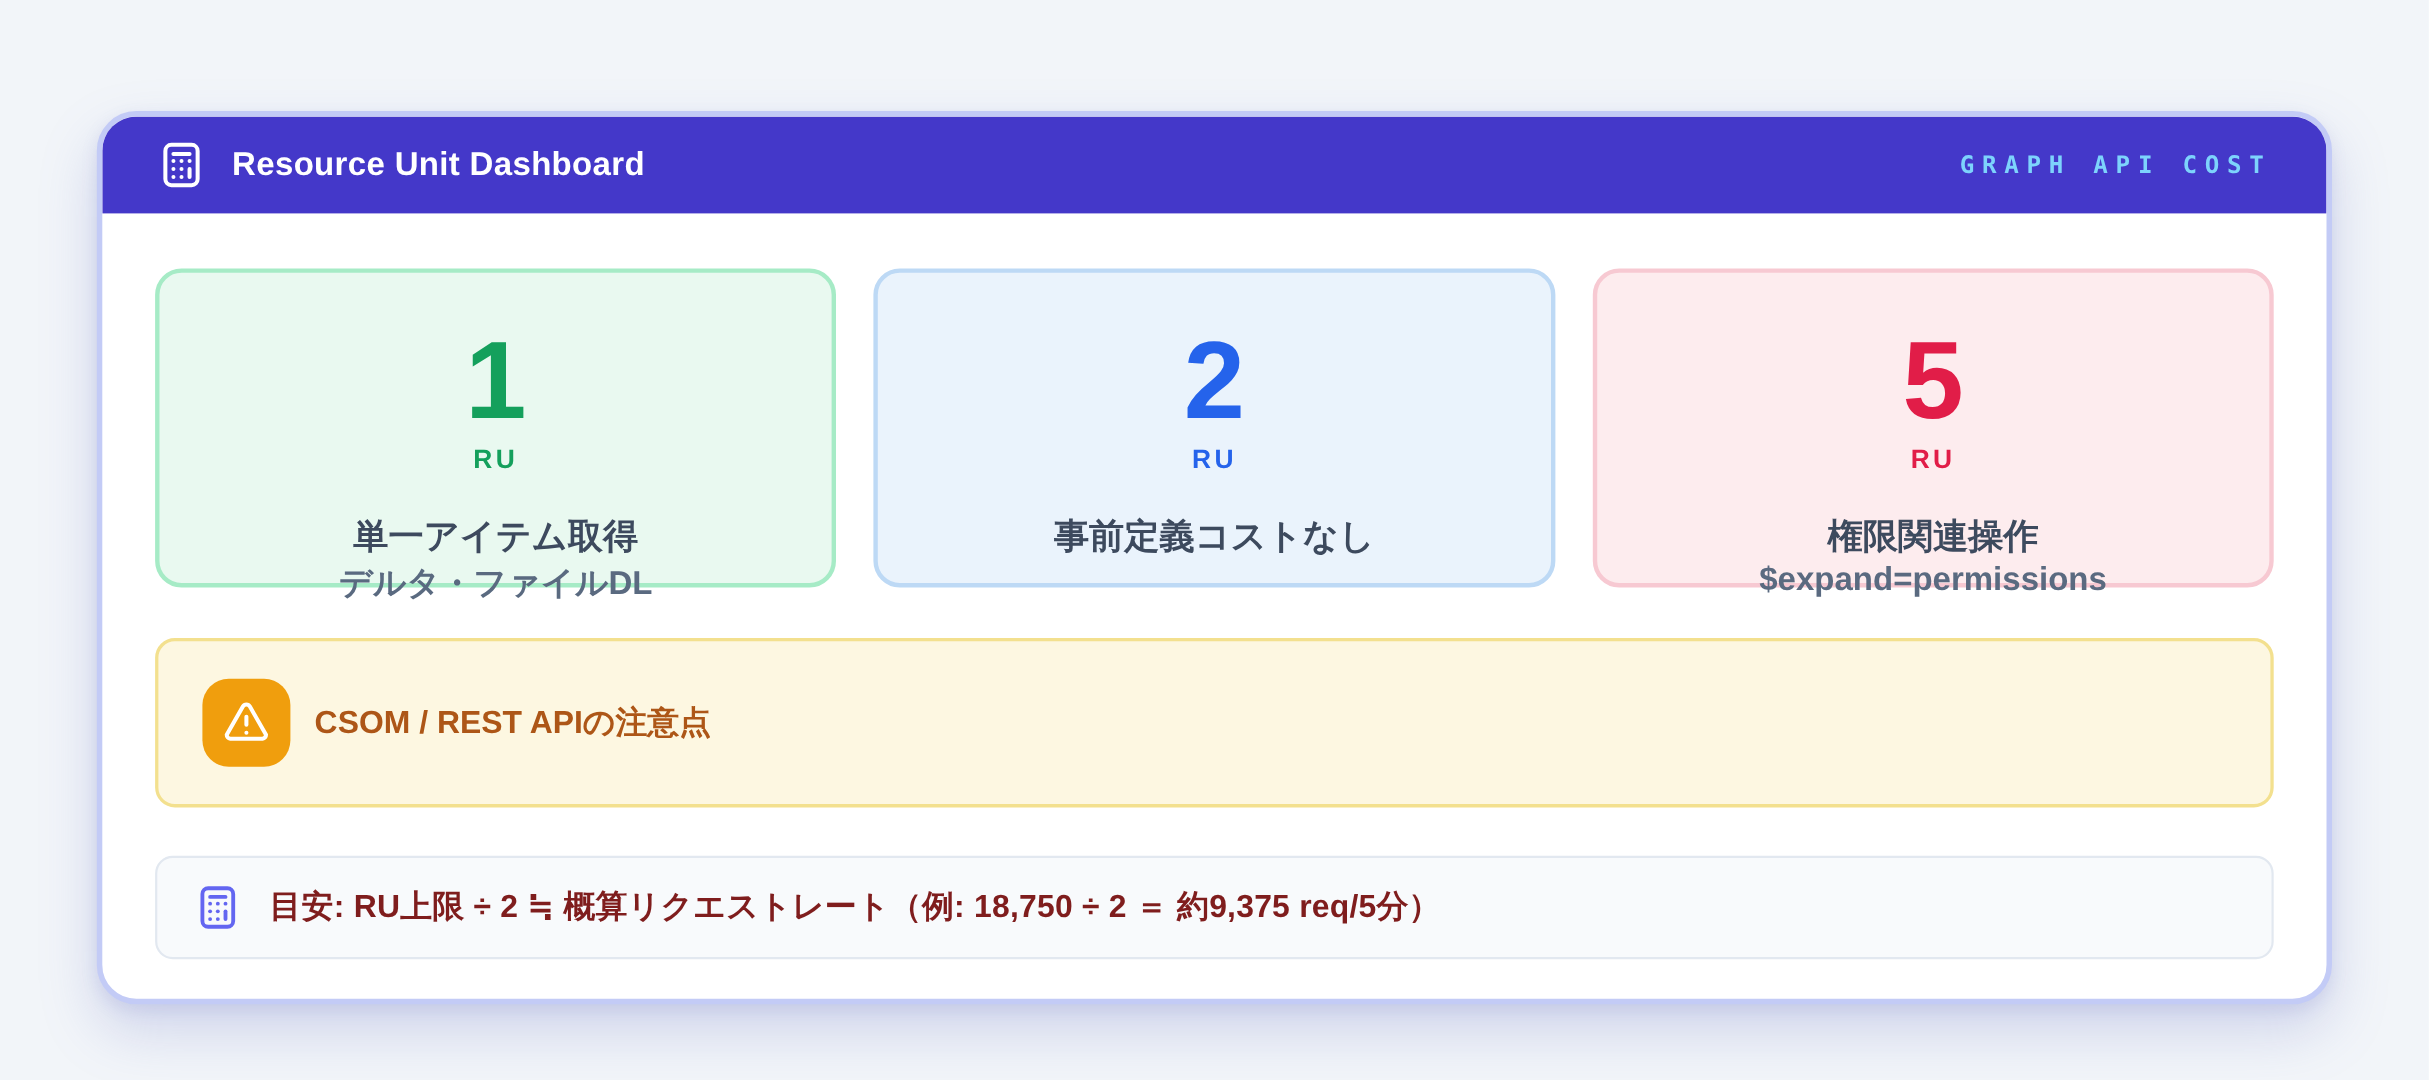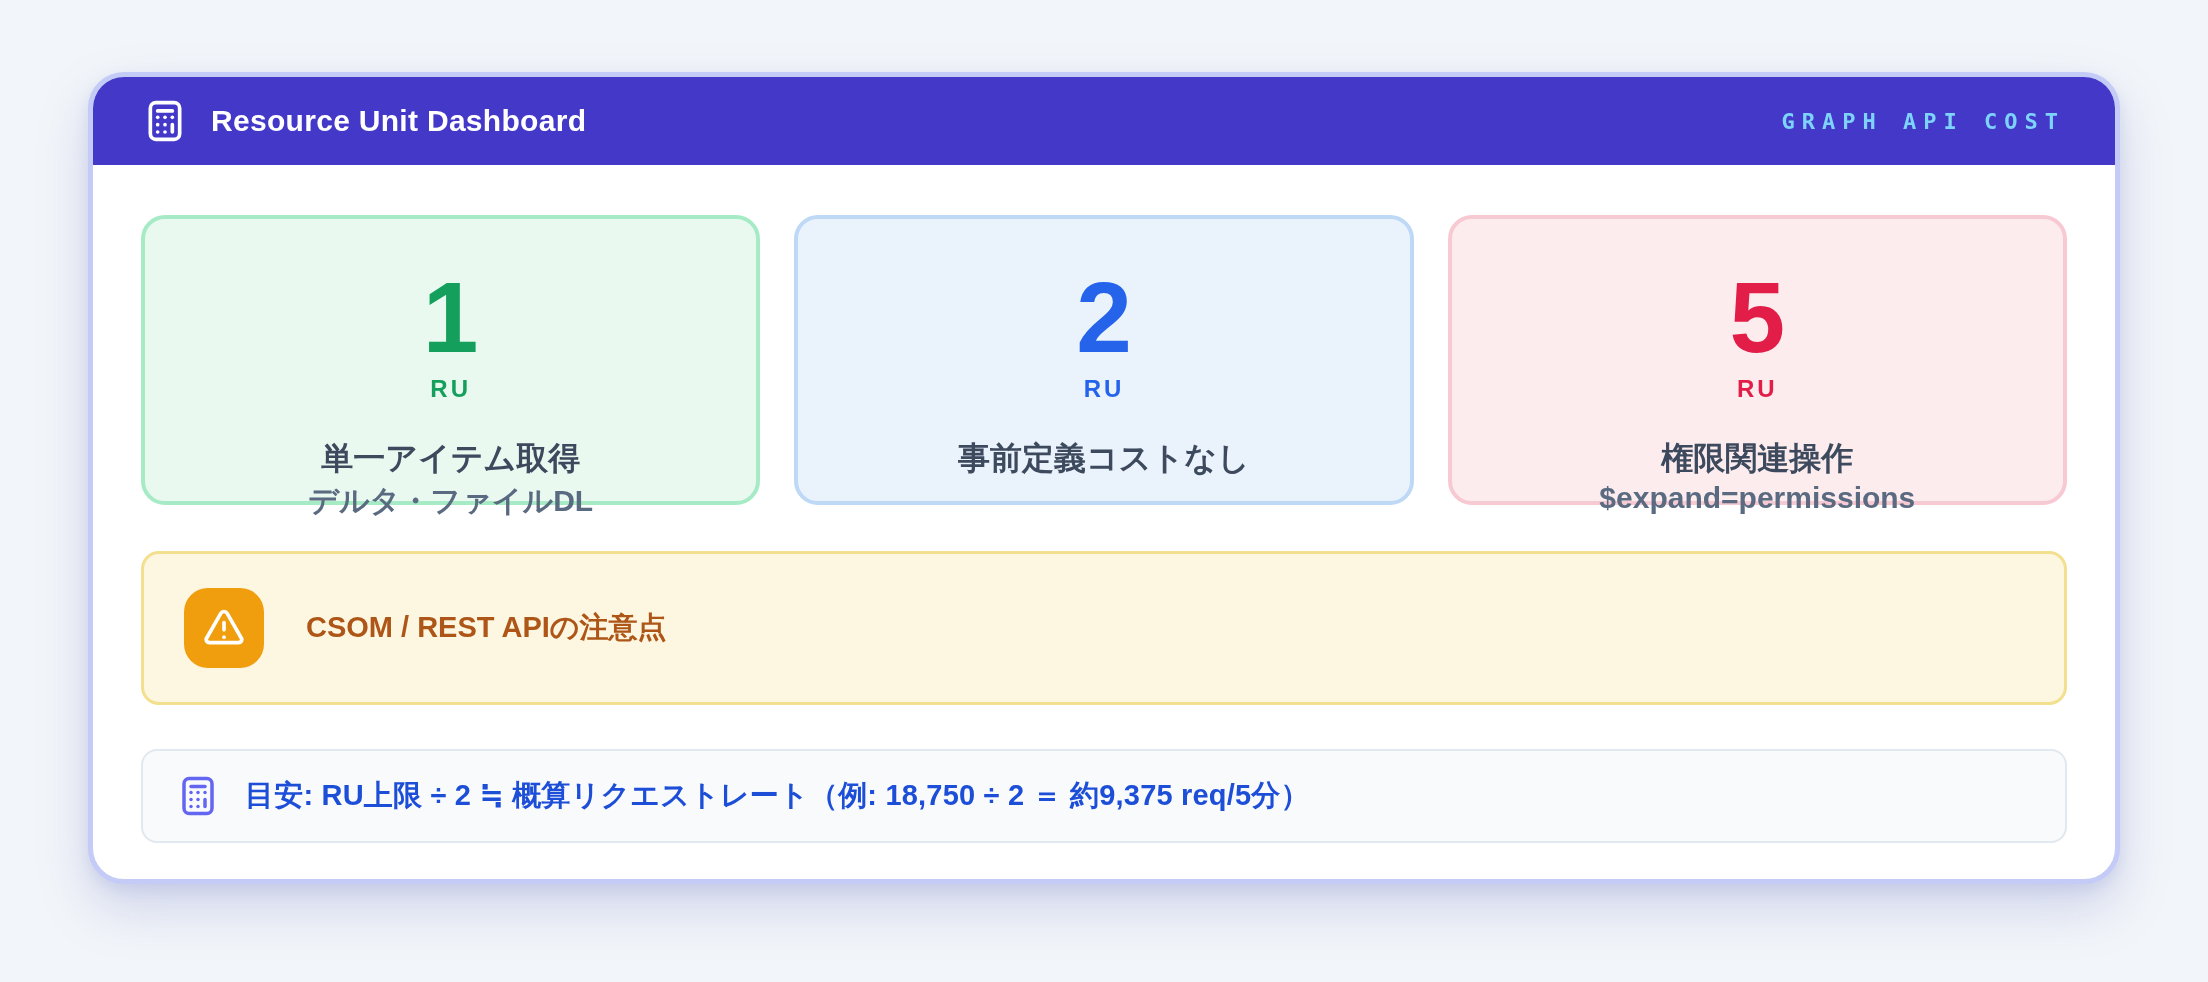"Resource Unit Dashboard" .app-card { top: 72px -> 101px }
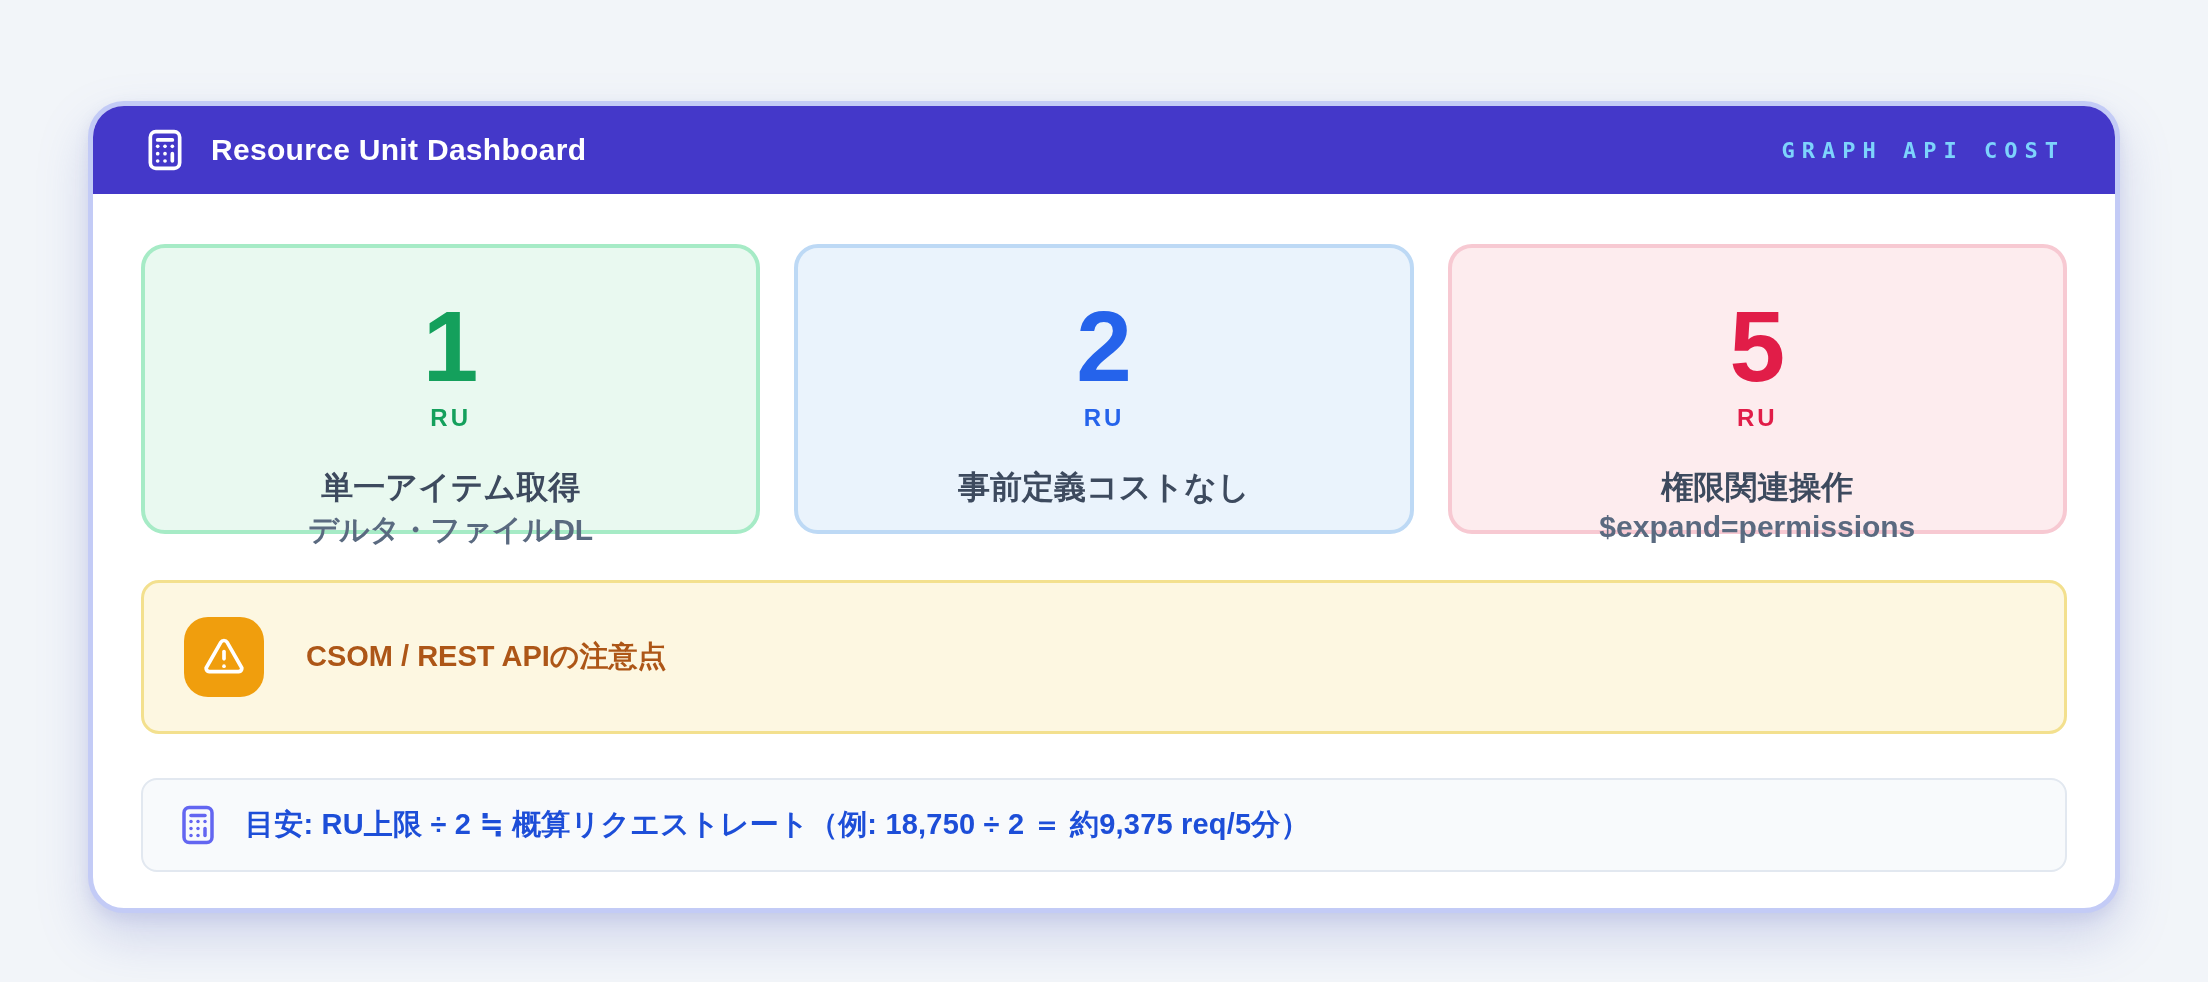"CSOM / REST APIの注意点" .warning-box { gap: 42px -> 22px }
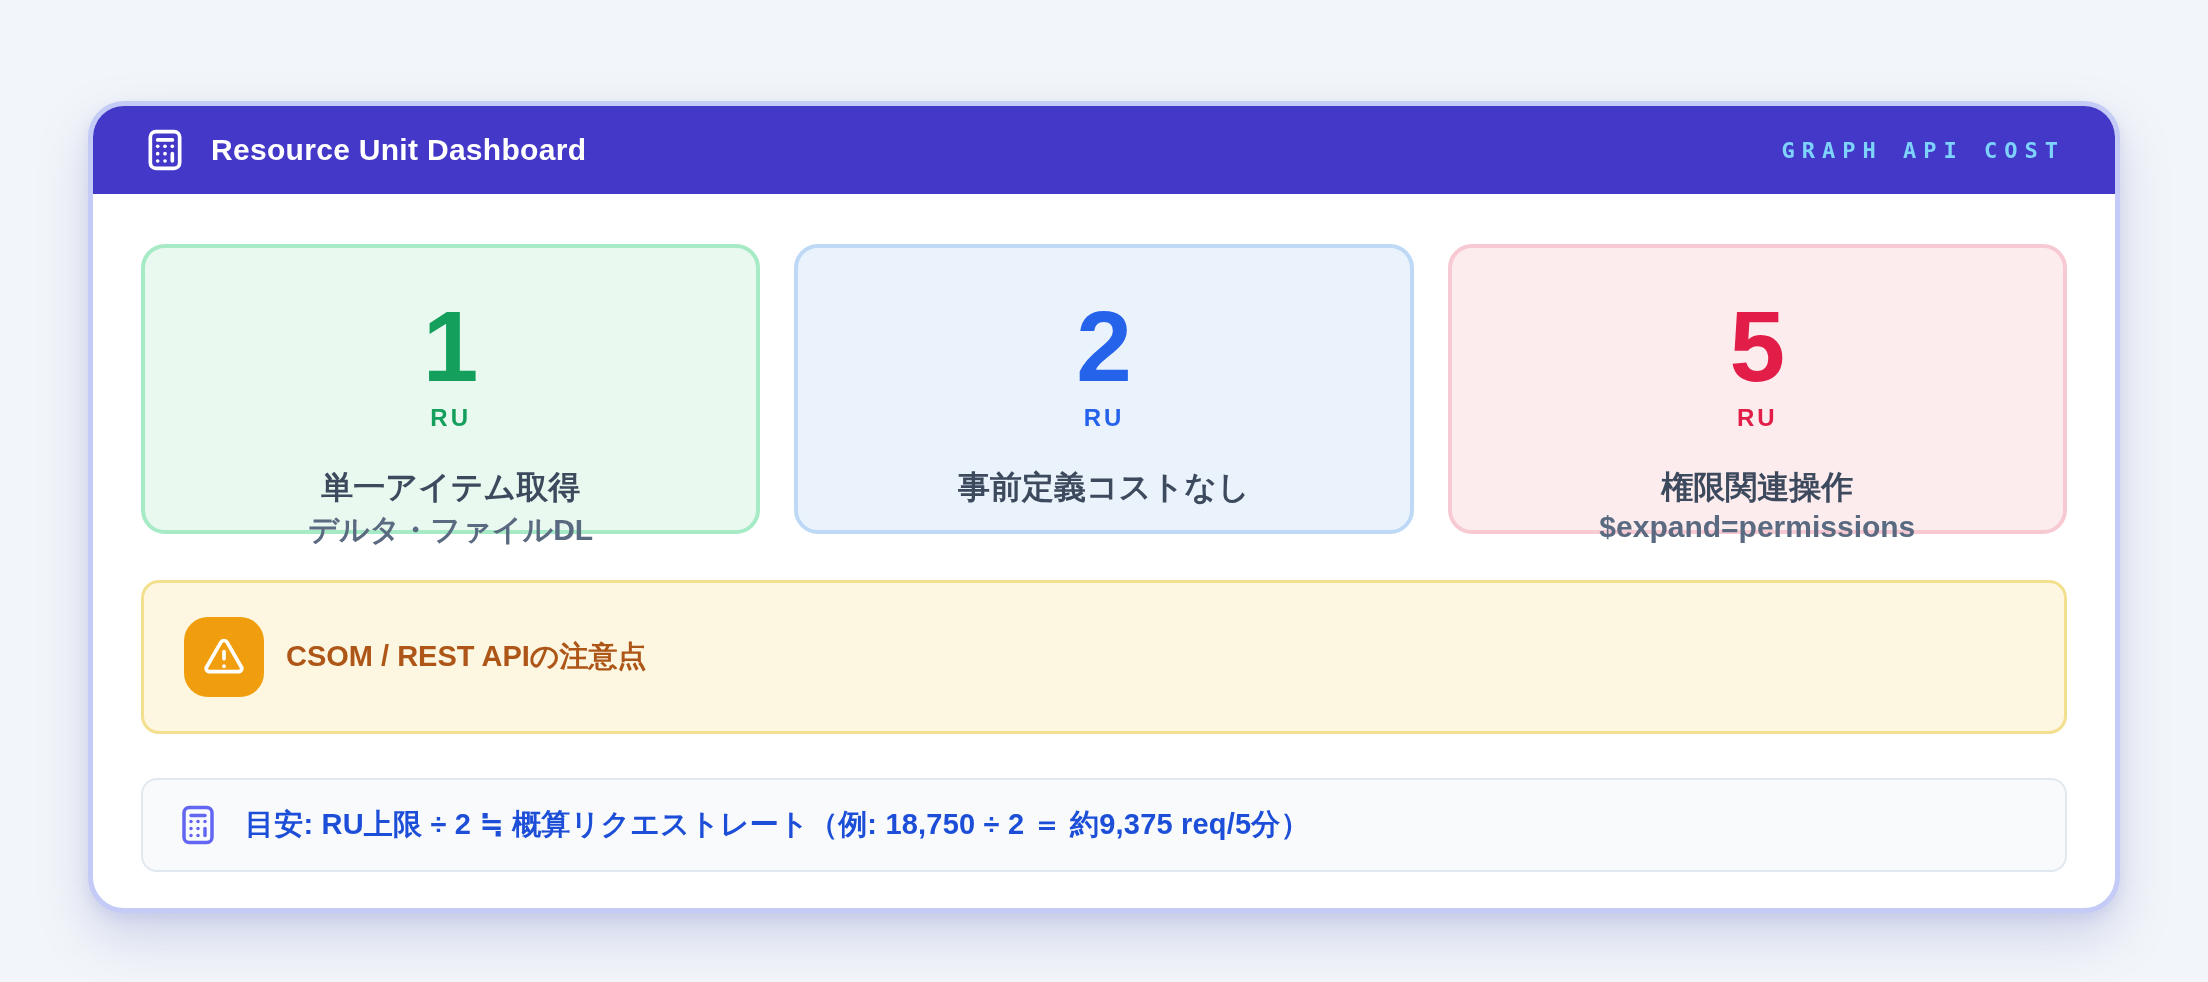"目安: RU上限 ÷ 2 ≒" .note-text { color: #1d4ed8 -> #7f1d1d }
